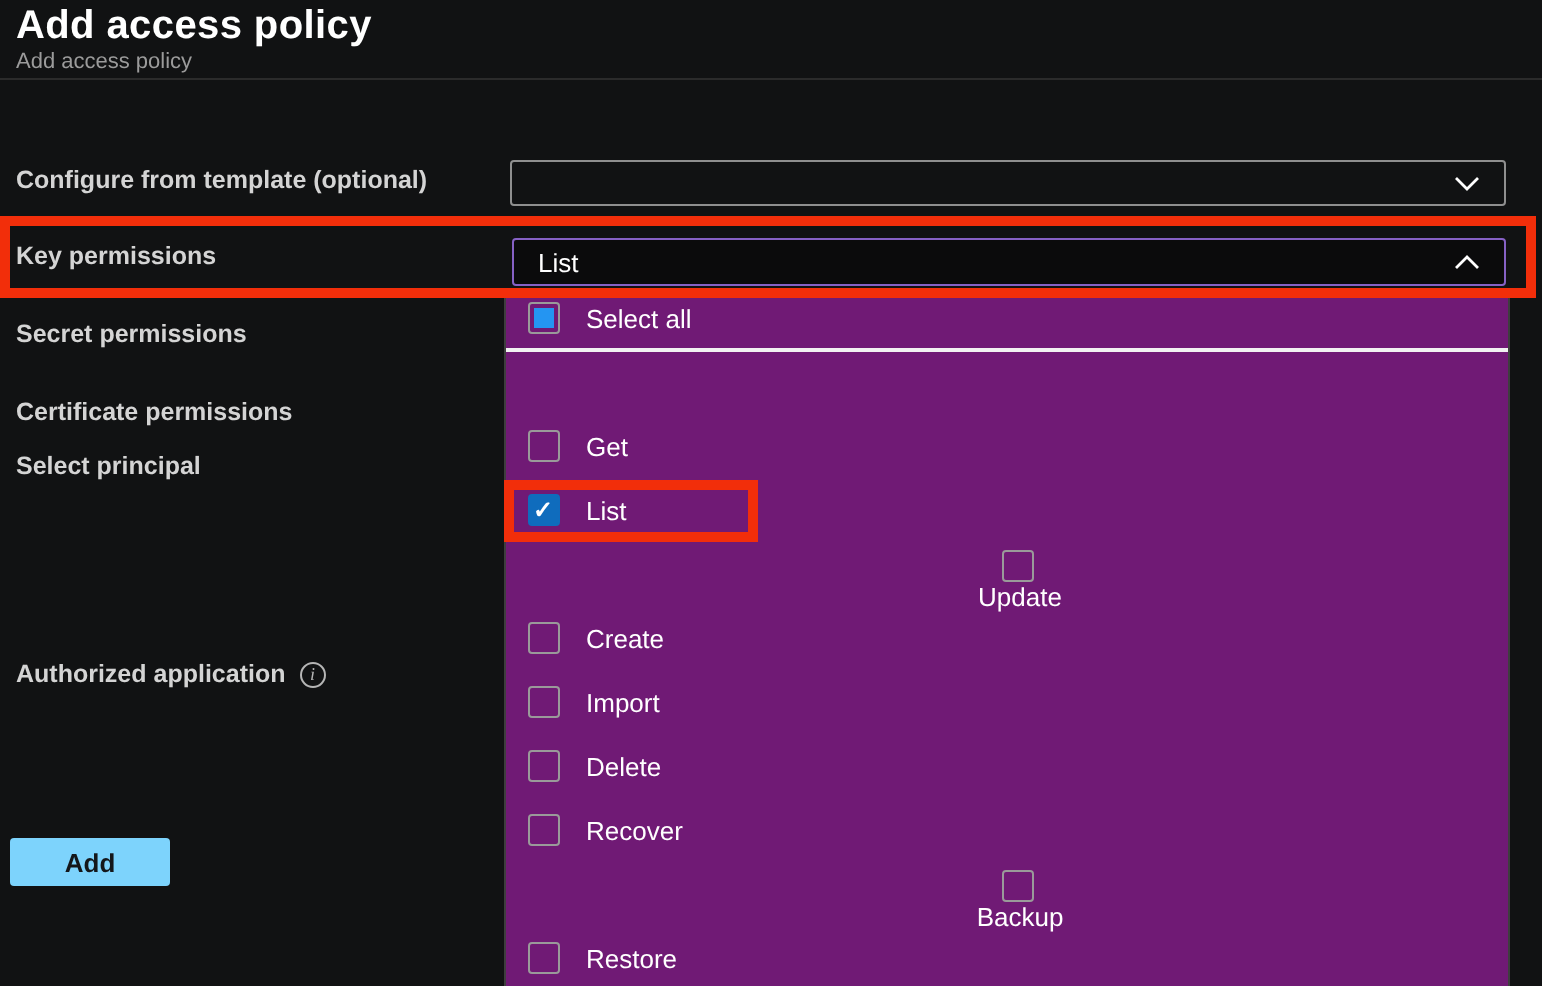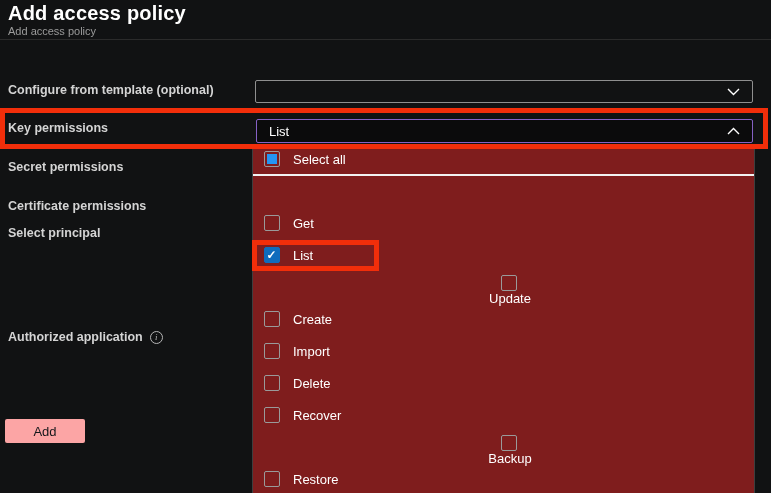"Select all" .panel { background: #7f1d1d -> #701a75 }
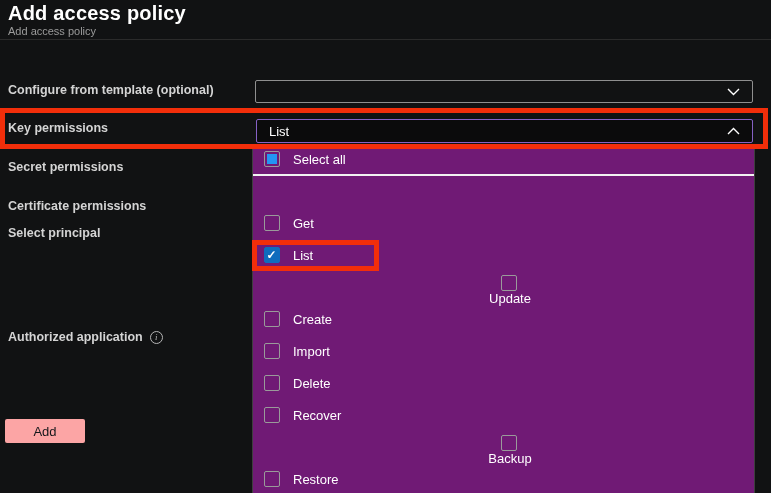"Add" .add-btn { background: #fca5a5 -> #7dd3fc; font-weight: 400 -> 700 }
